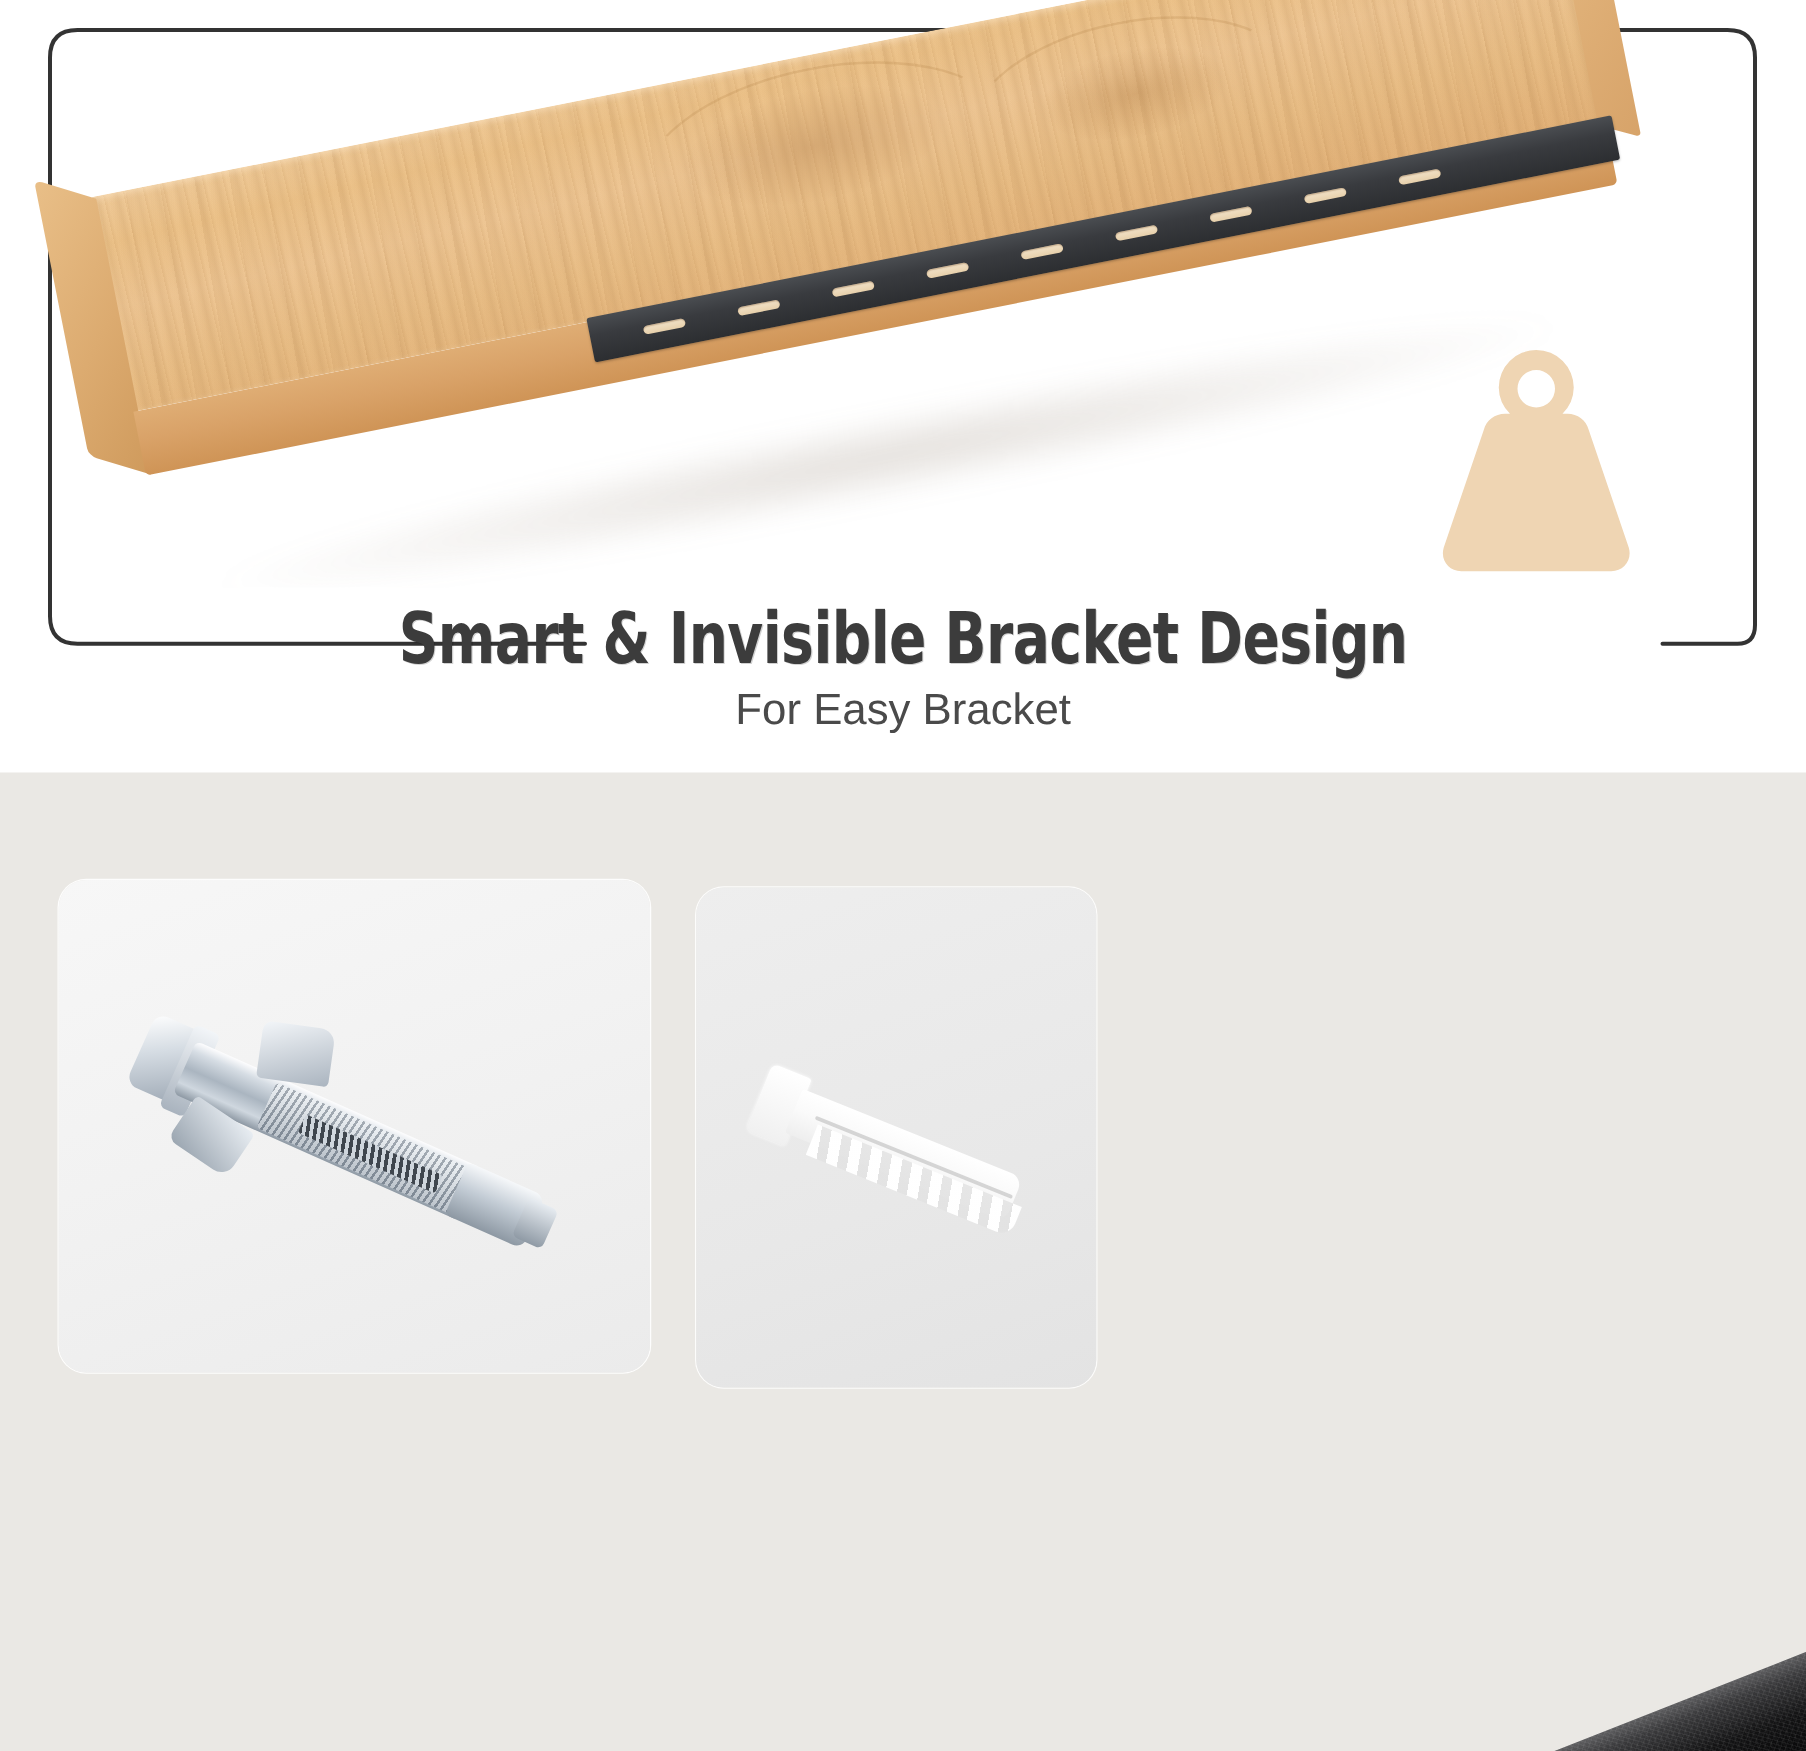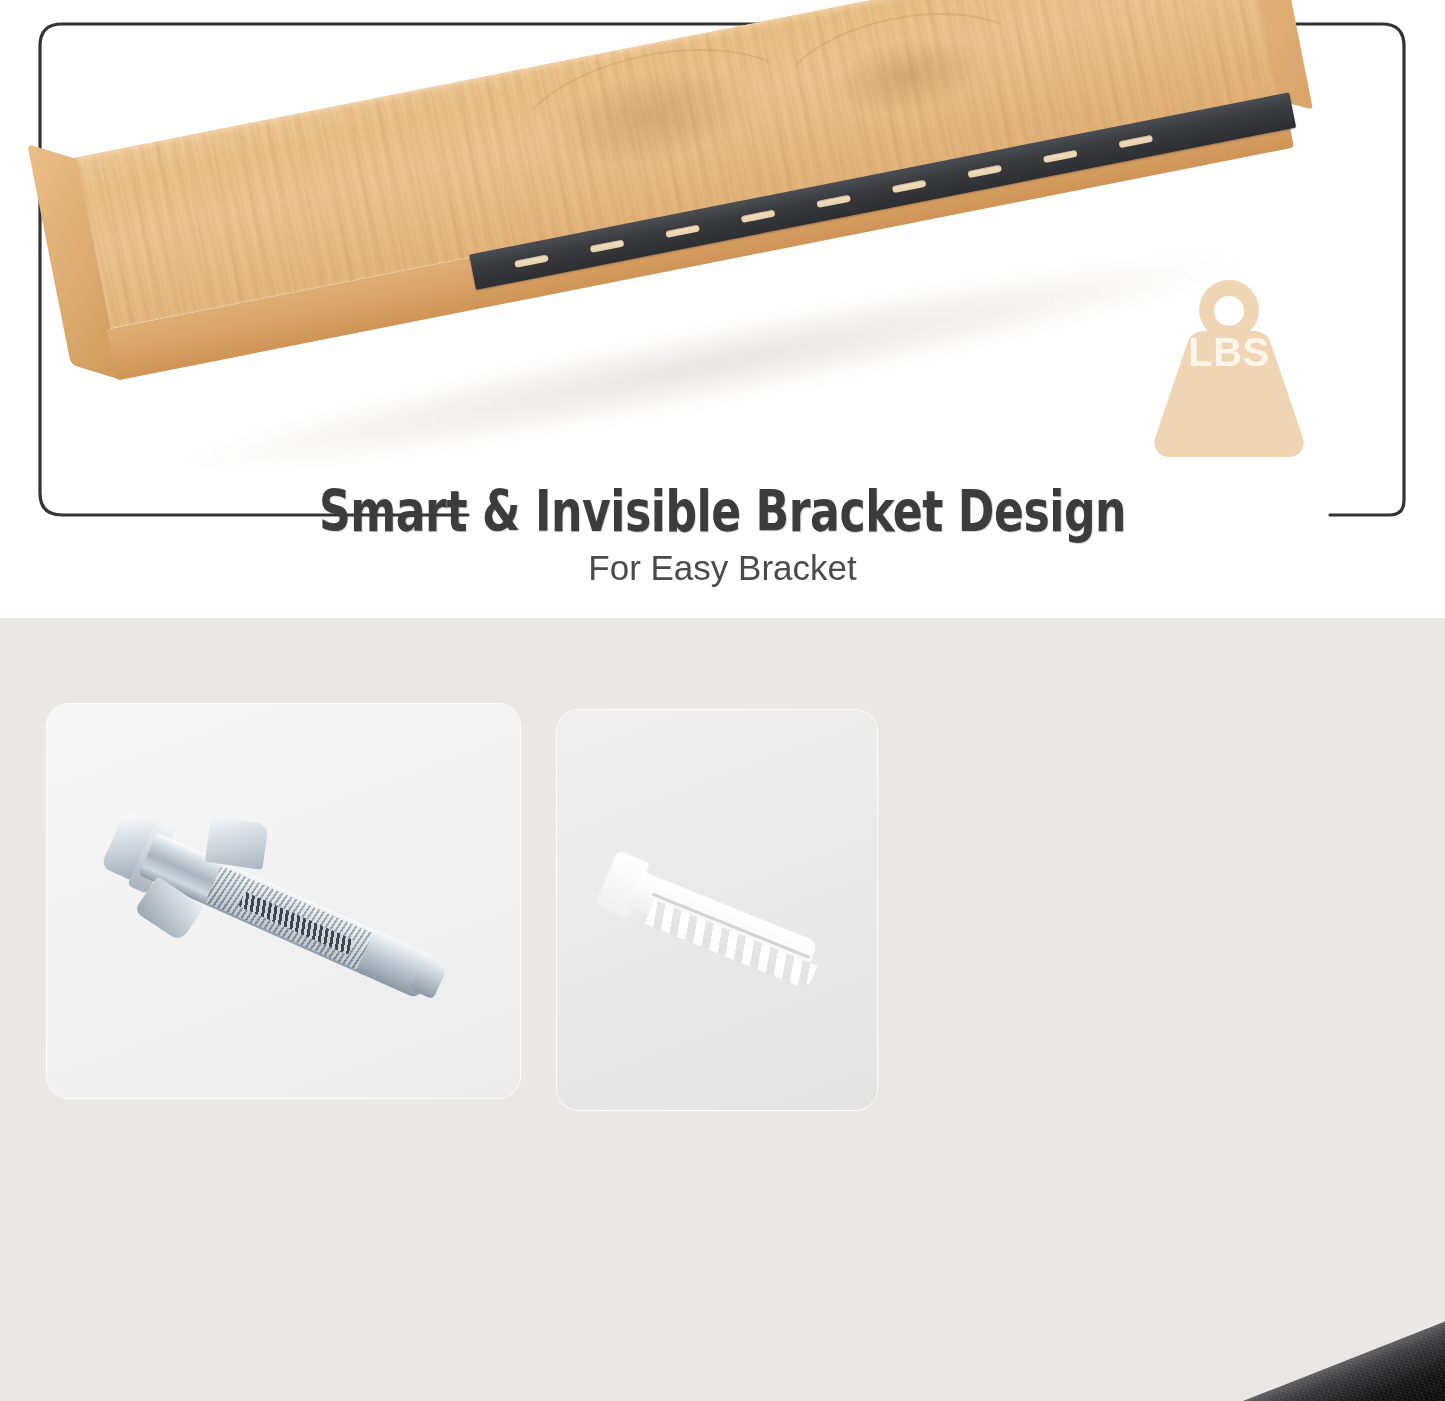"LBS" span.weight-unit { html: <span>LBS</span> -> none }
